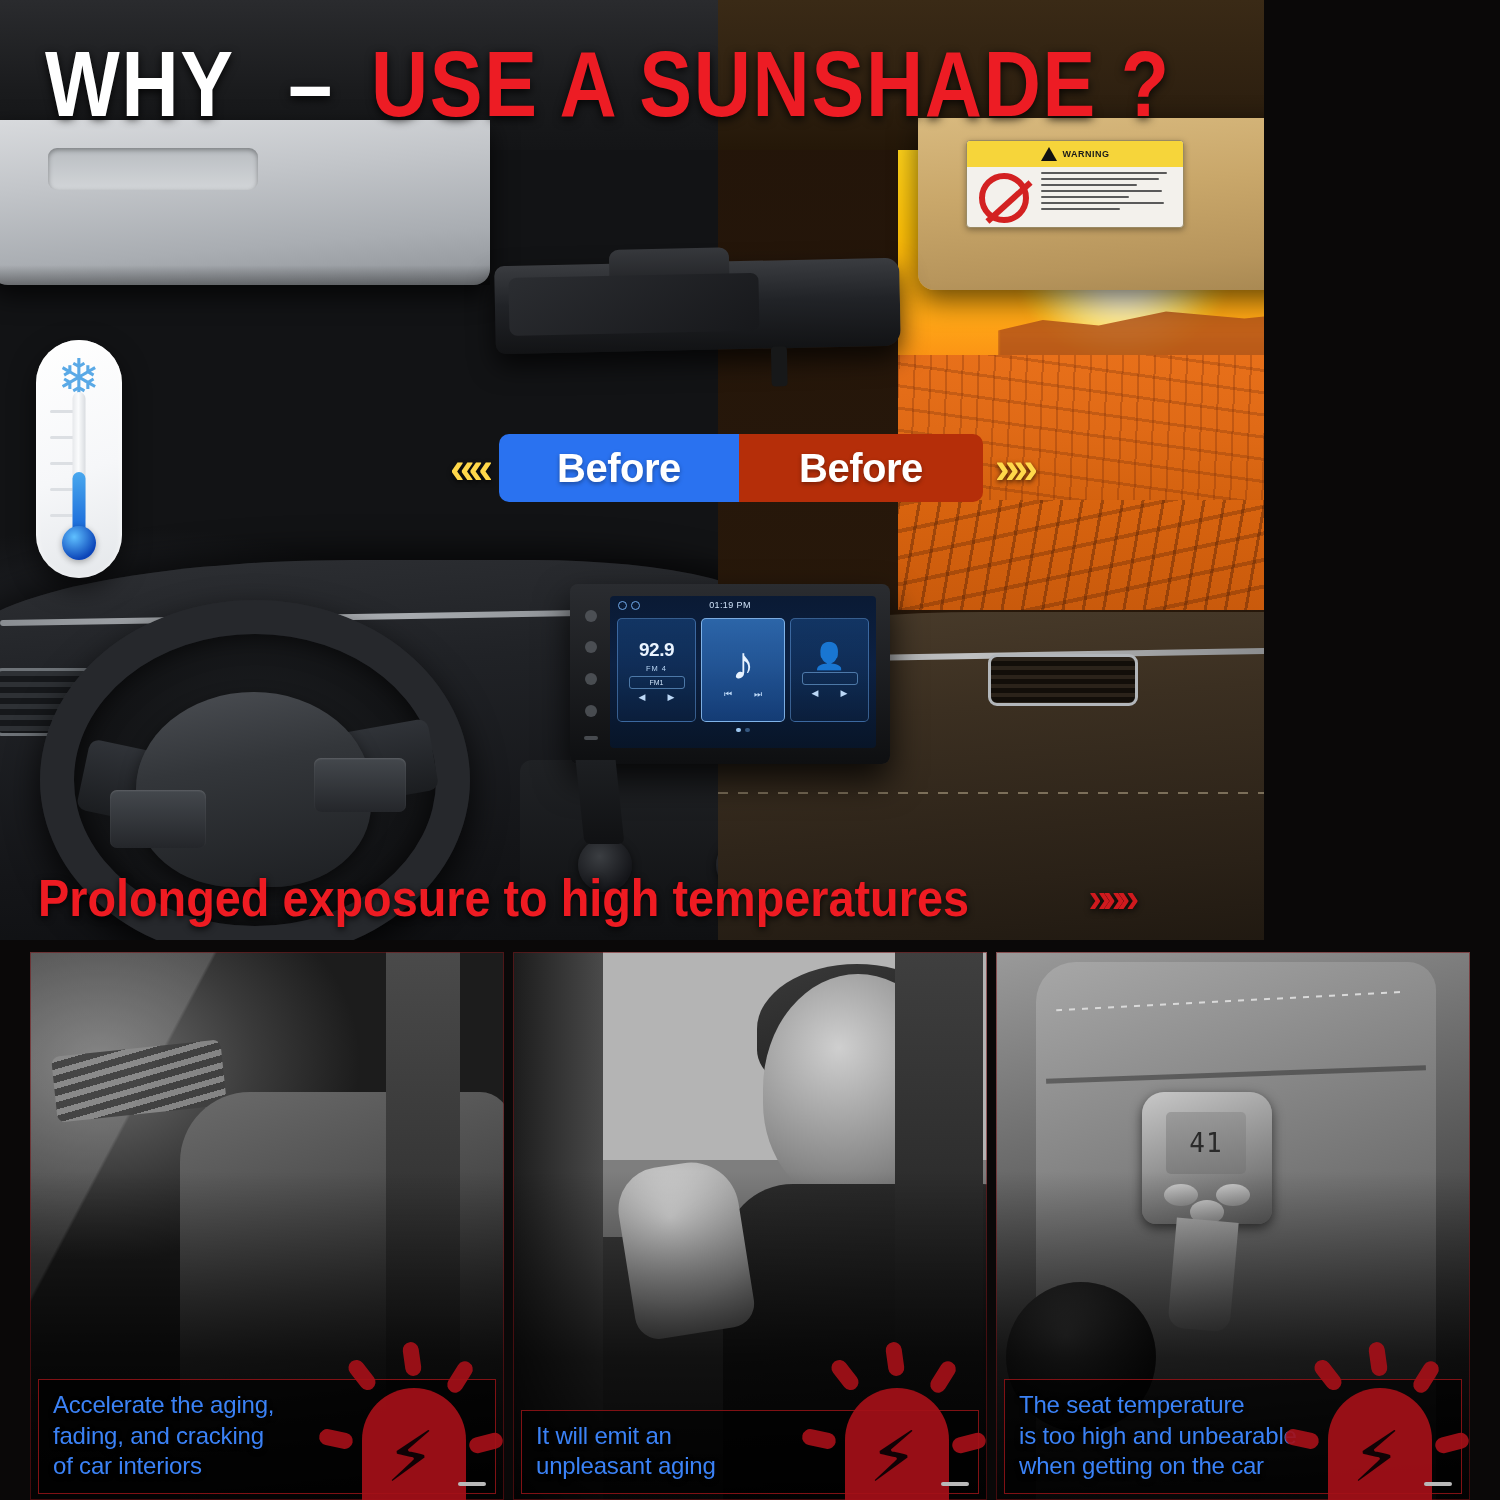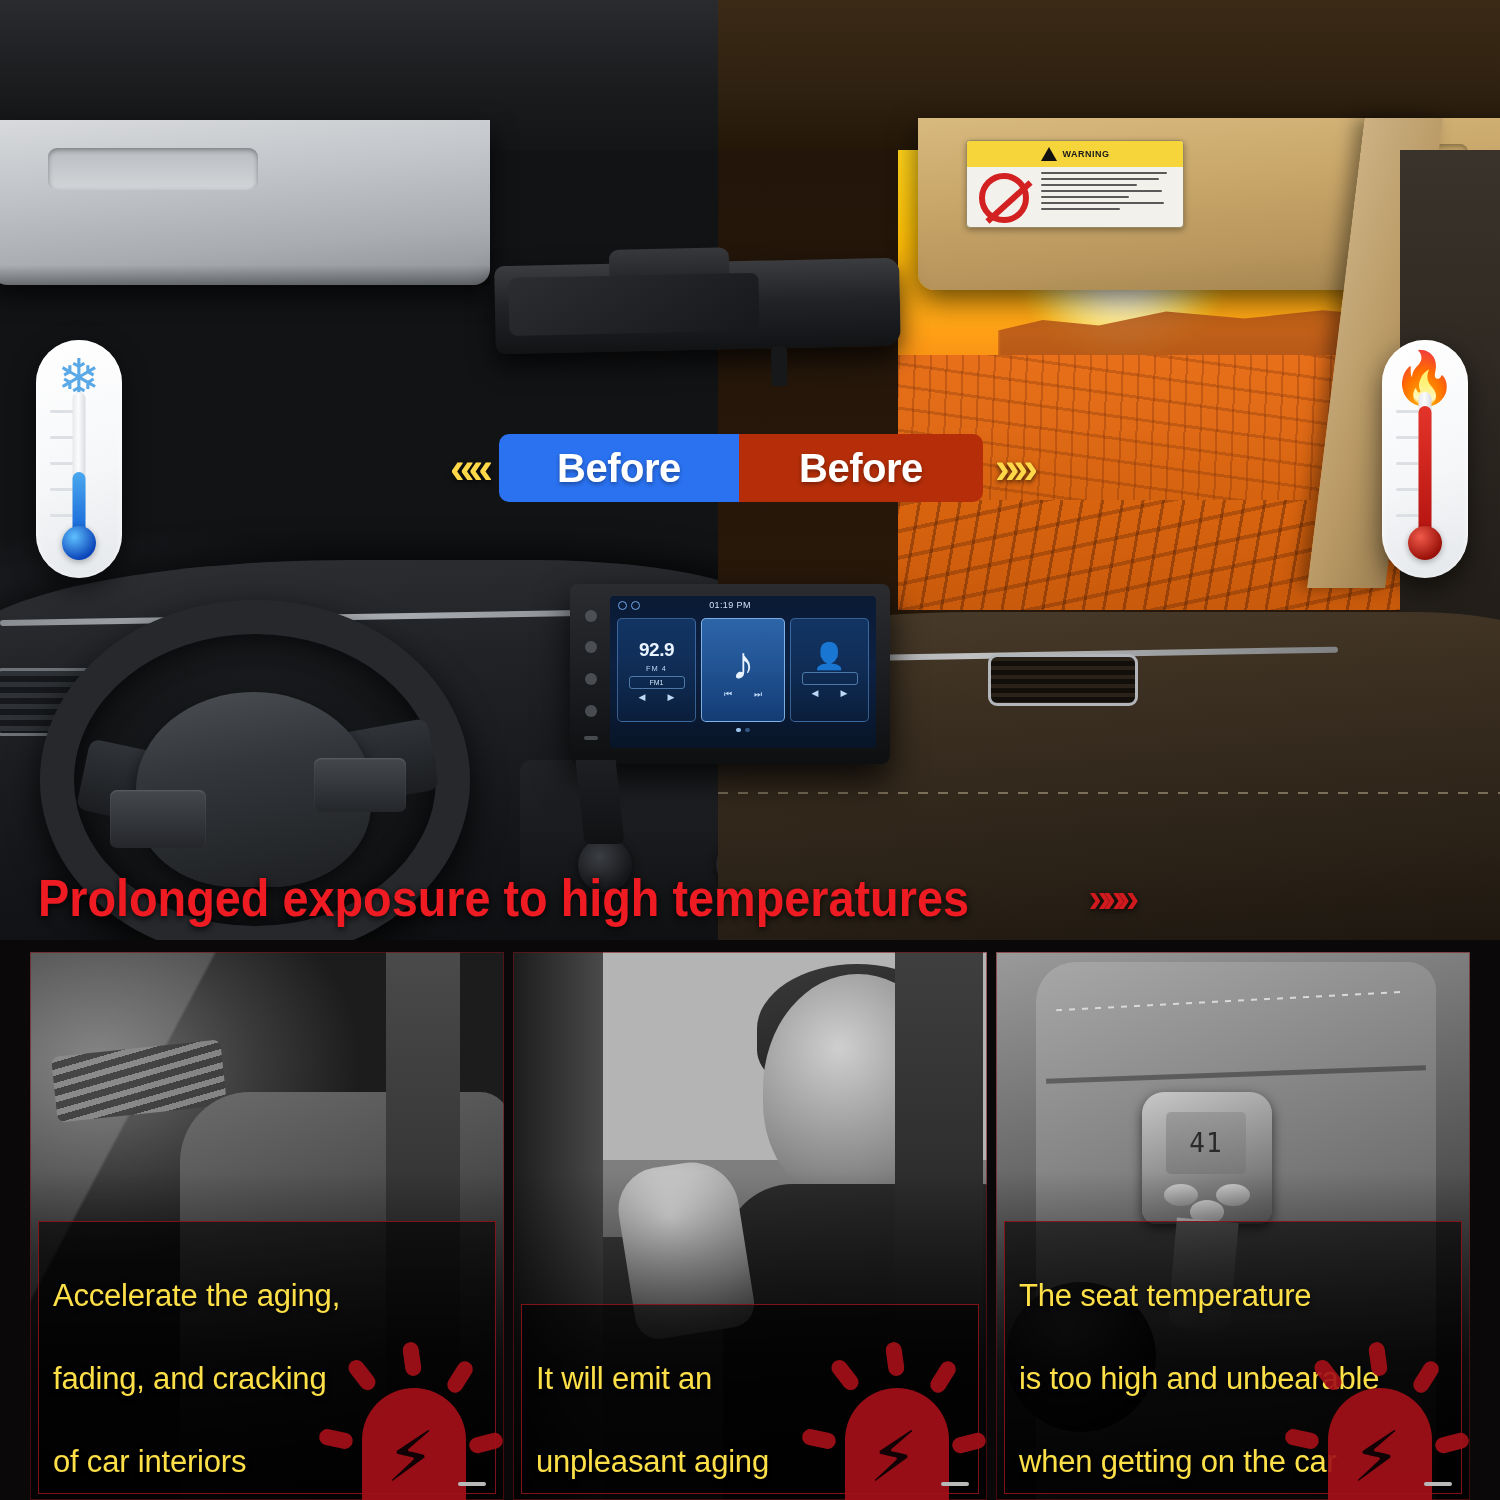"WHY" div.title { html: none -> <div> <span>WHY</span> <span>–</span> <span>USE A SUNSHADE ?</span> </div> }
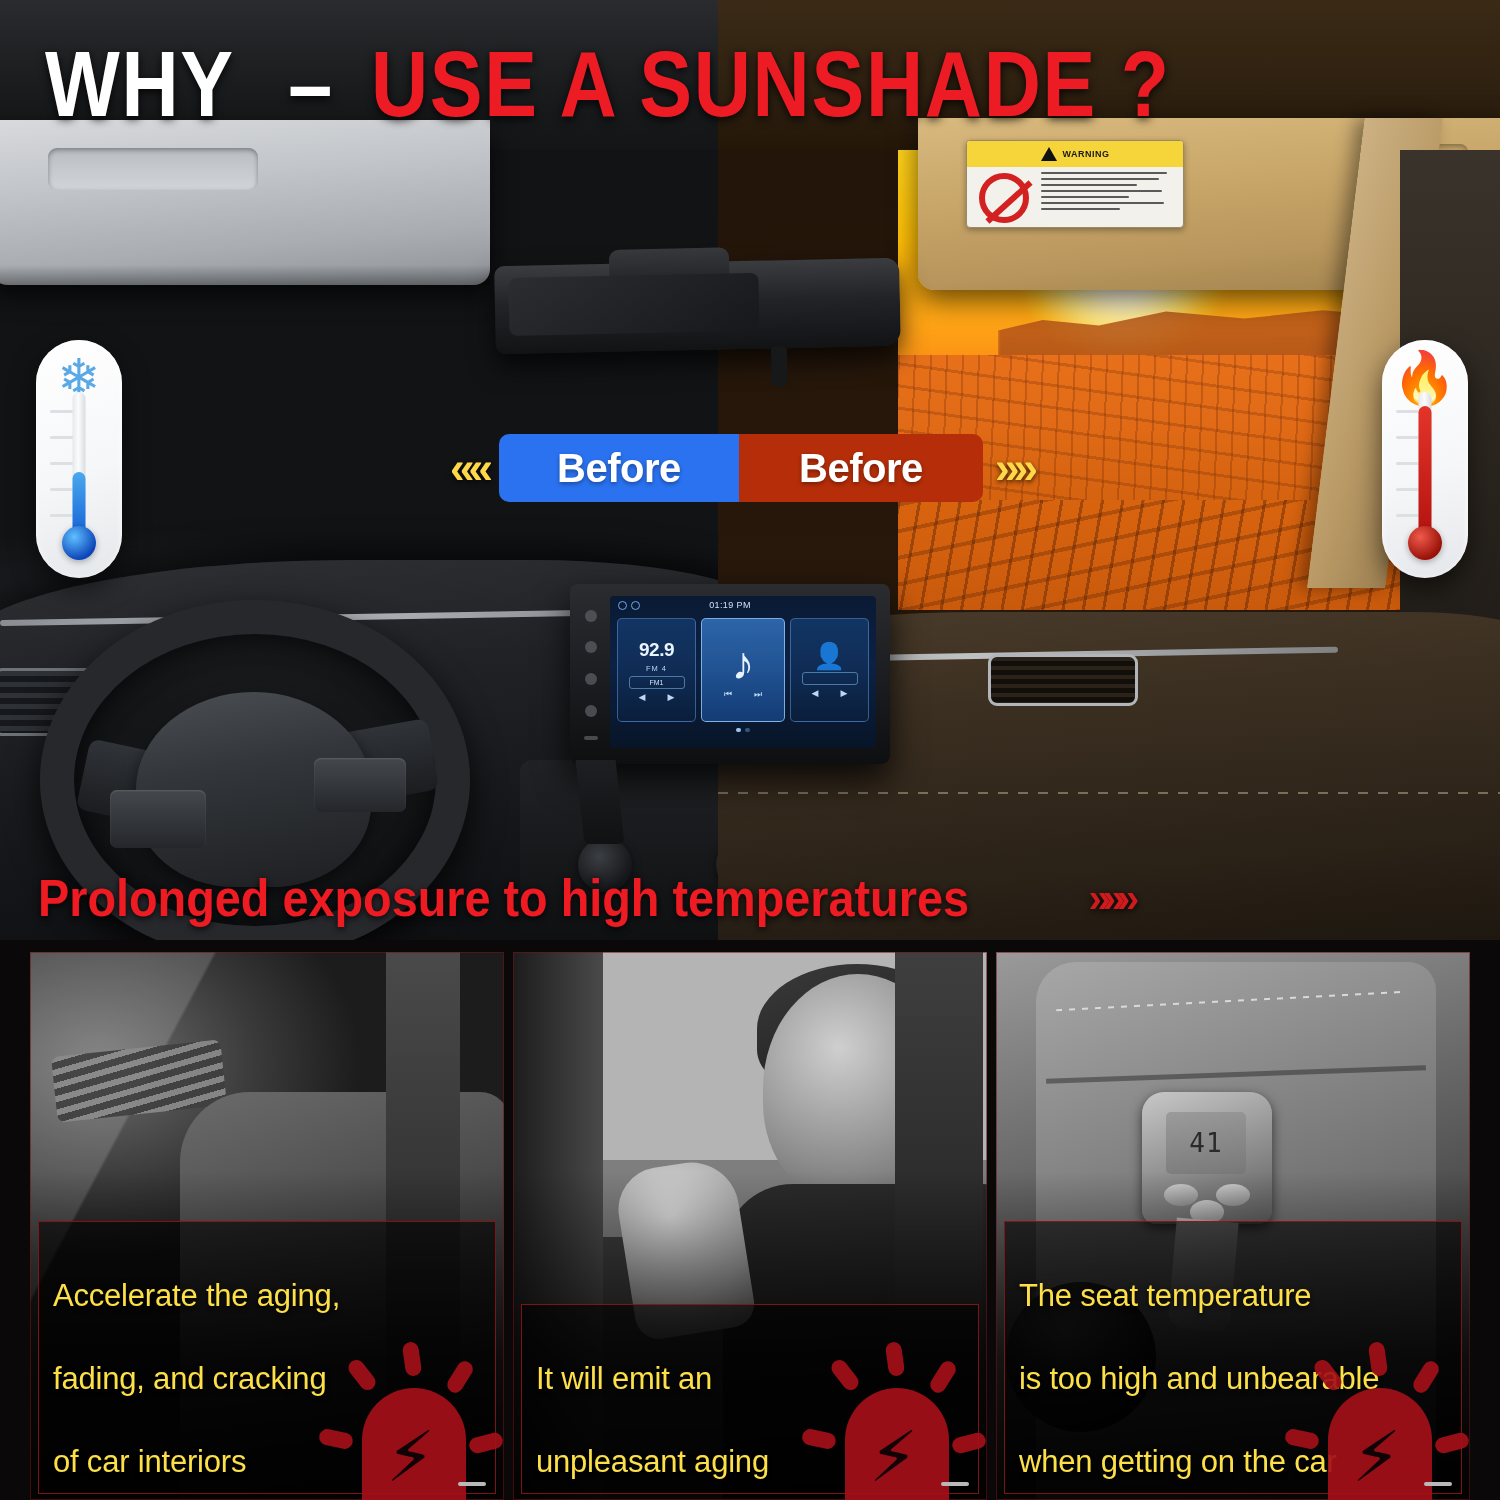"WARNING" .hero { width: 1500px -> 1264px }
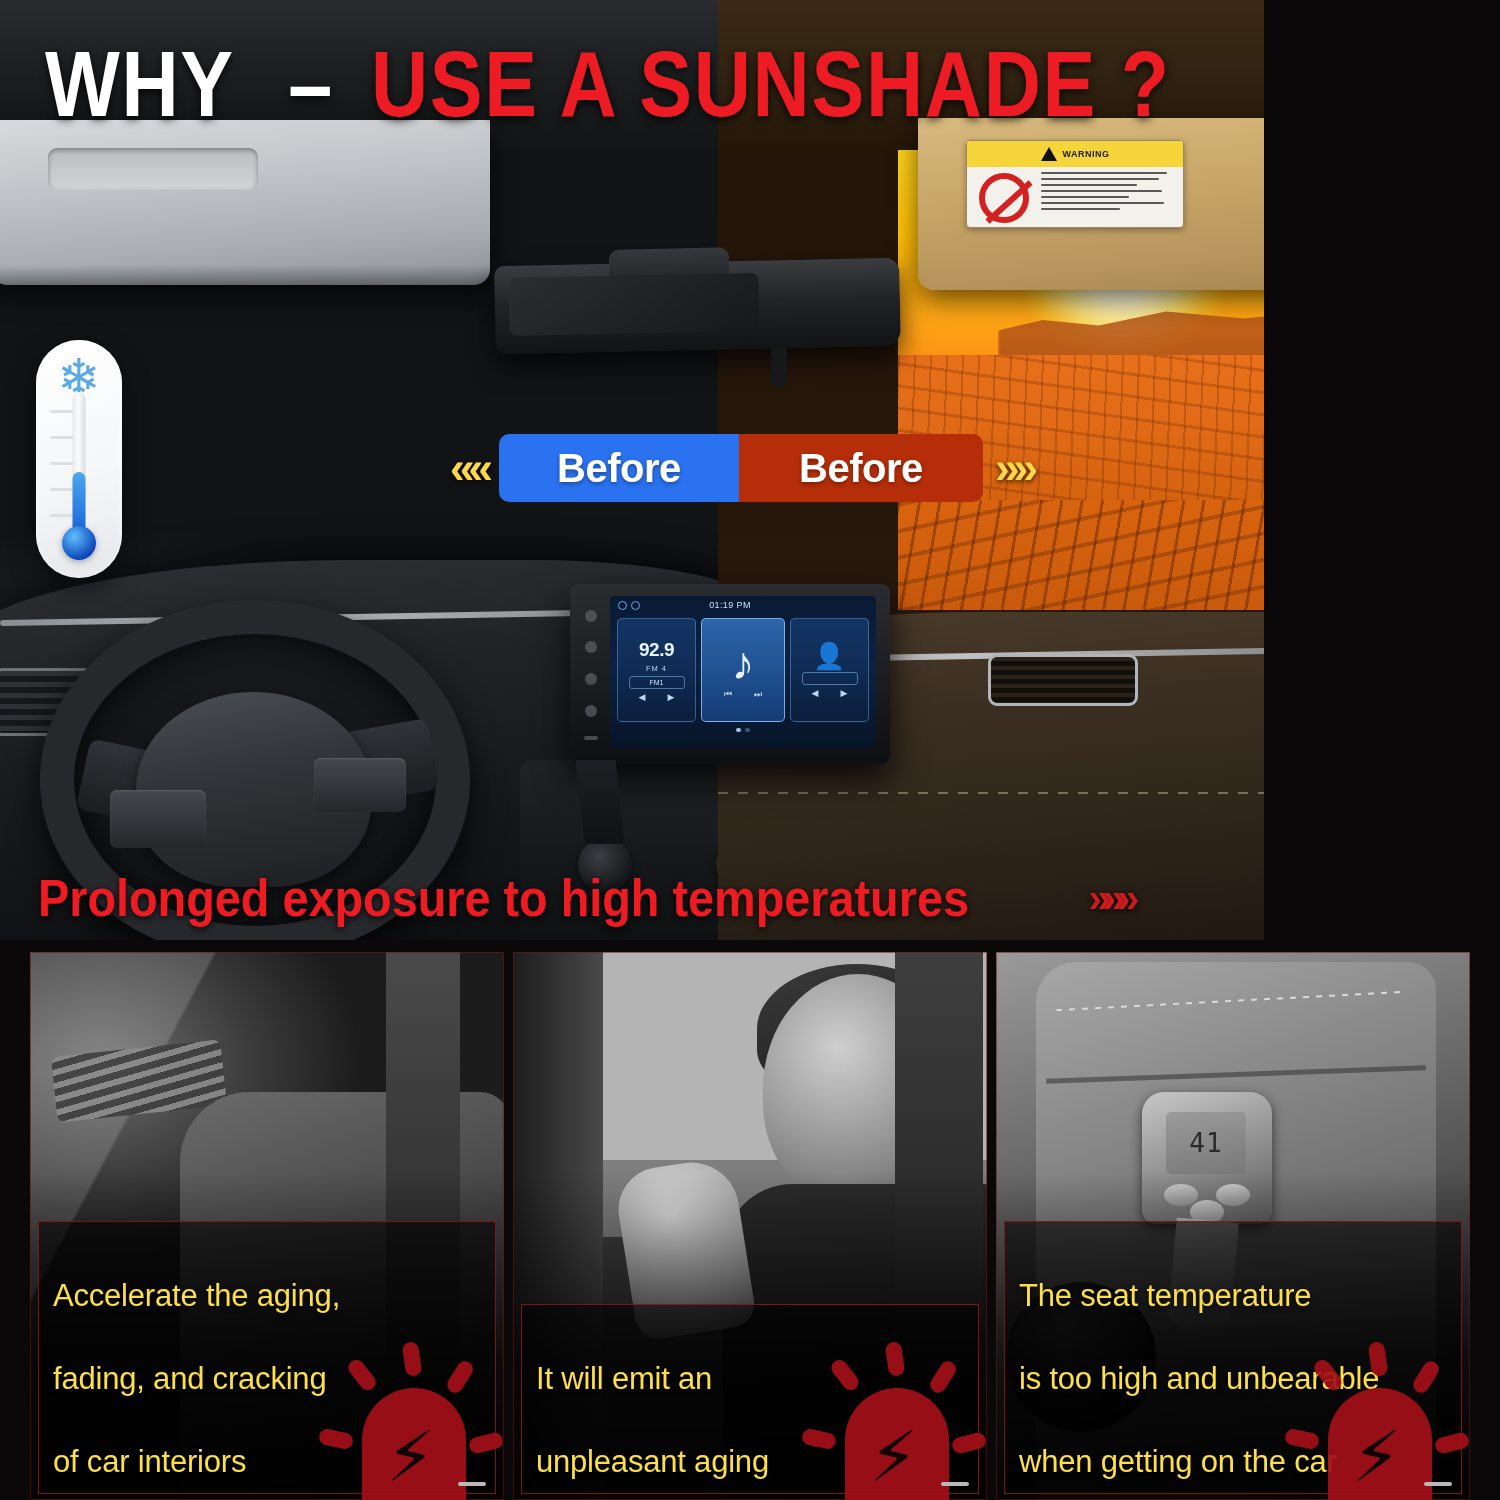"Accelerate the aging," .cap p { color: #fde047 -> #3b82f6; font-size: 31px -> 24px; margin-top: 44px -> none }
